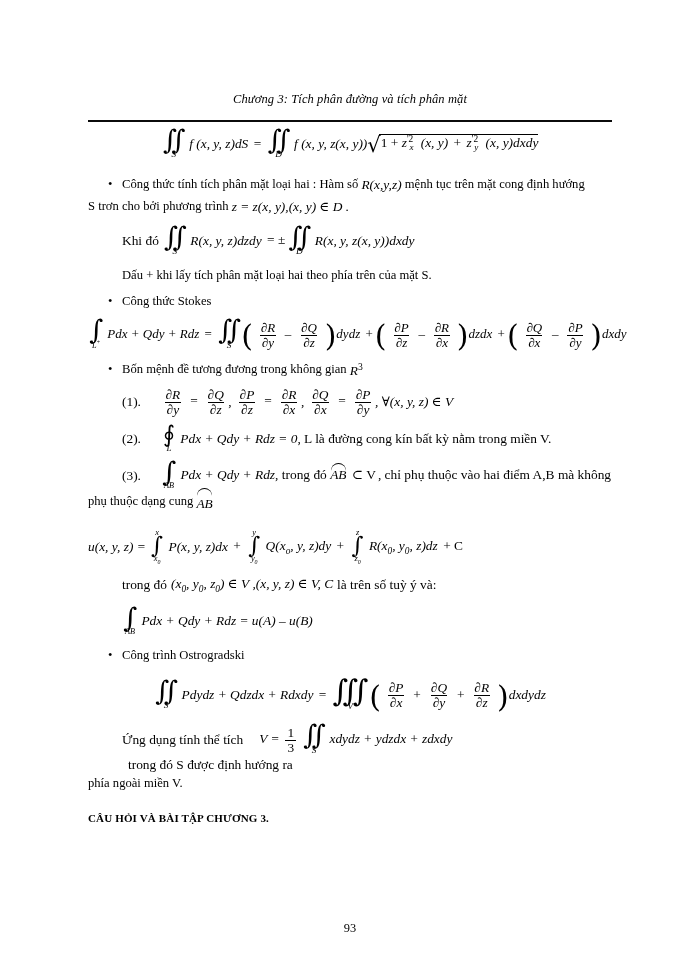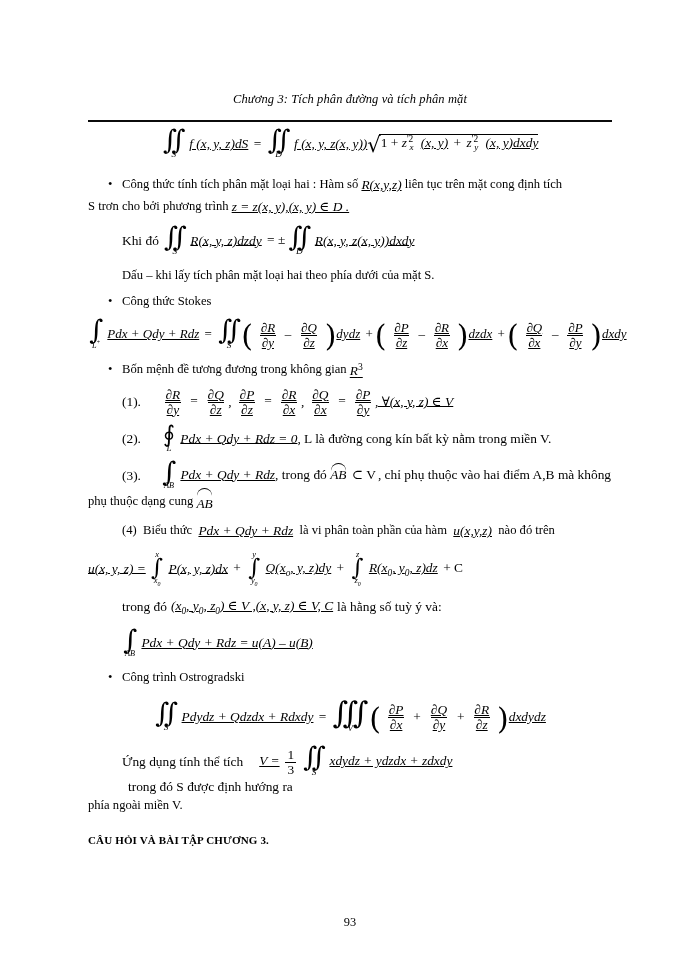"f (x, y, z)dS" .mi { text-decoration: underline -> none }
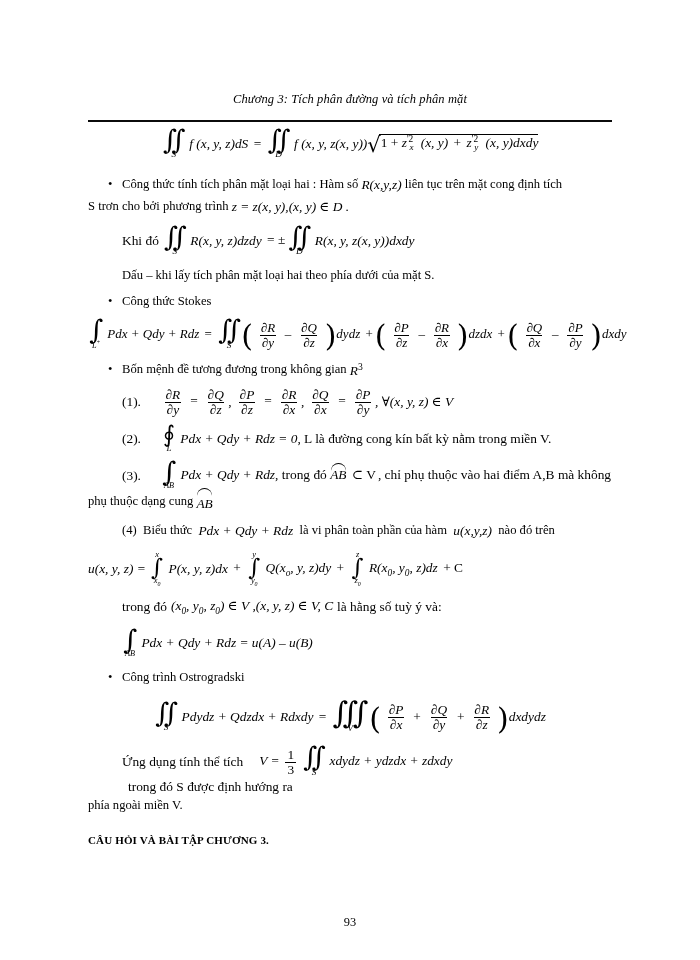"liên tục trên mặt cong" span { text: liên tục trên mặt cong định tích -> mệnh tục trên mặt cong định hướng }
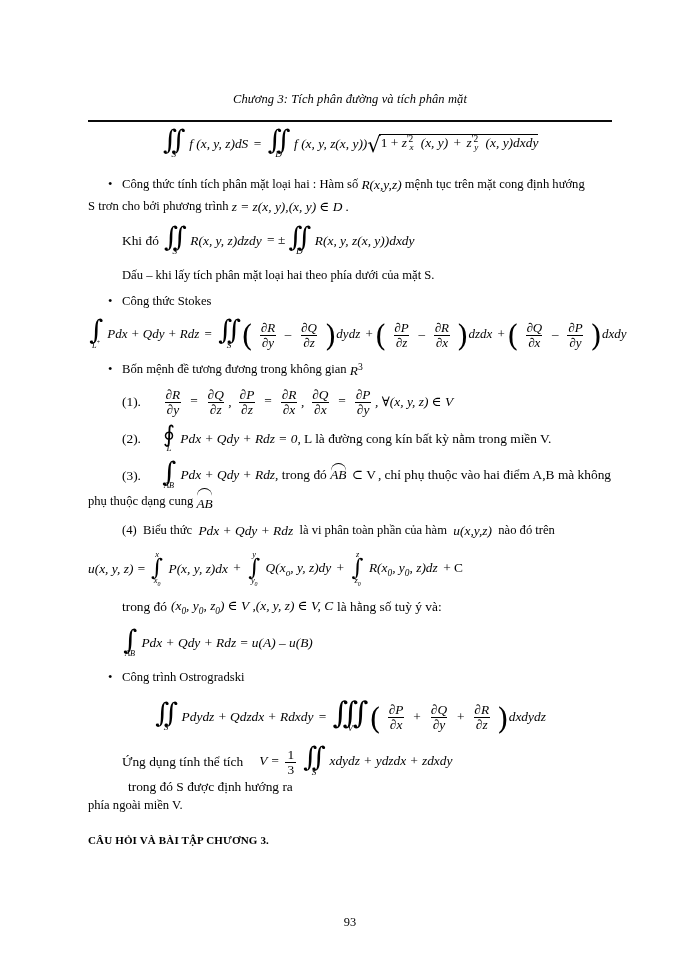"Dấu + khi lấy tích" div.para { html: none -> <div>Dấu + khi lấy tích phân mặt loại hai theo phía trên của mặt S.</div> }
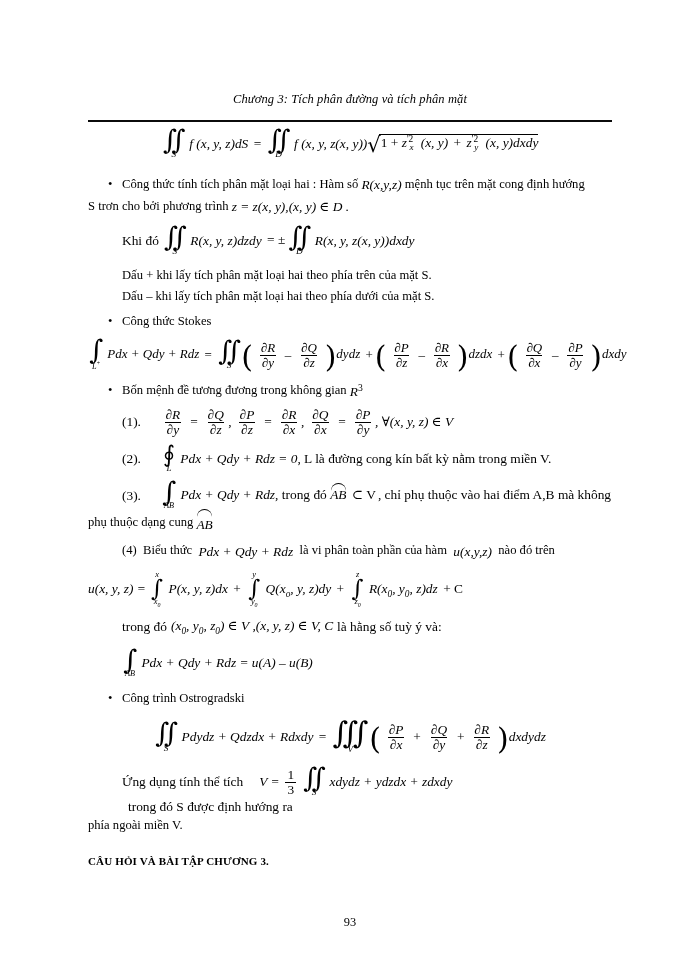"Dấu – khi lấy tích" div.para { html: <div>Dấu – khi lấy tích phân mặt loại hai theo phía dưới của mặt S.</div> -> none }
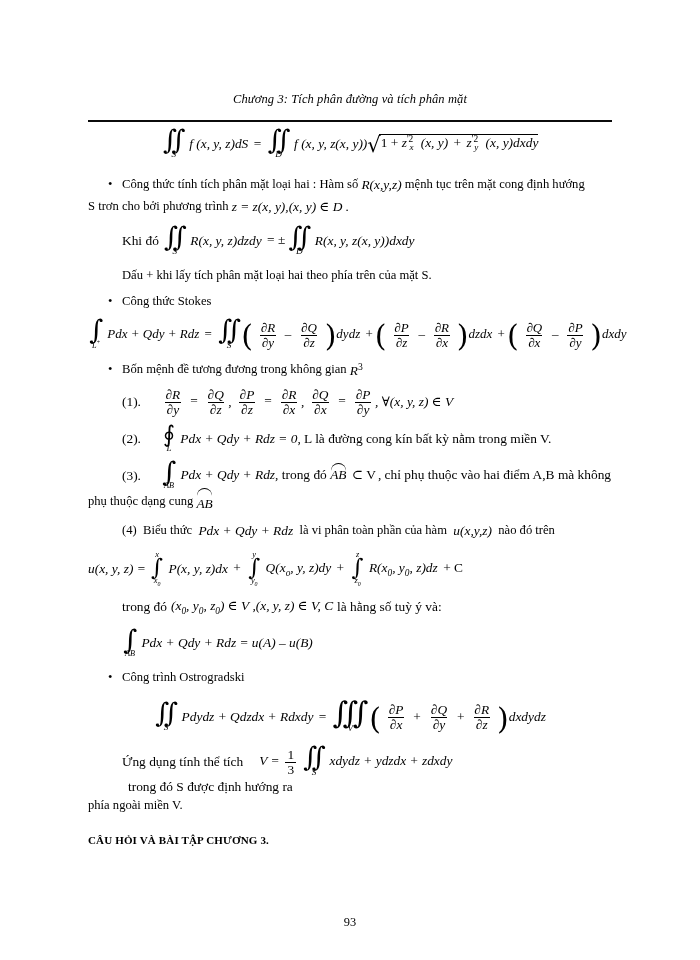"(4) Biểu thức Pdx +" div.para { html: <div> <span>(4)</span>&nbsp; <span>Biểu thức</span>&nbsp; <span>Pdx + Qdy + Rdz</span>&nbsp; <span>là vi phân toàn phần của hàm</span>&nbsp; <span>u(x,y,z)</span>&nbsp; <span>nào đó trên</span> </div> -> none }
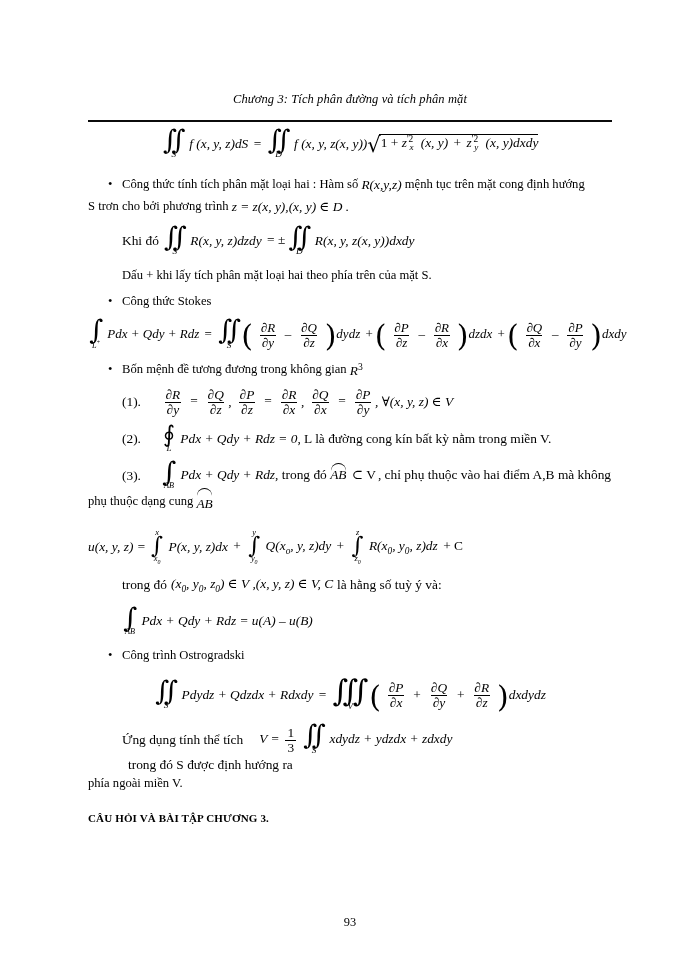"là hằng số tuỳ ý" span.math { text: hằng -> trên }
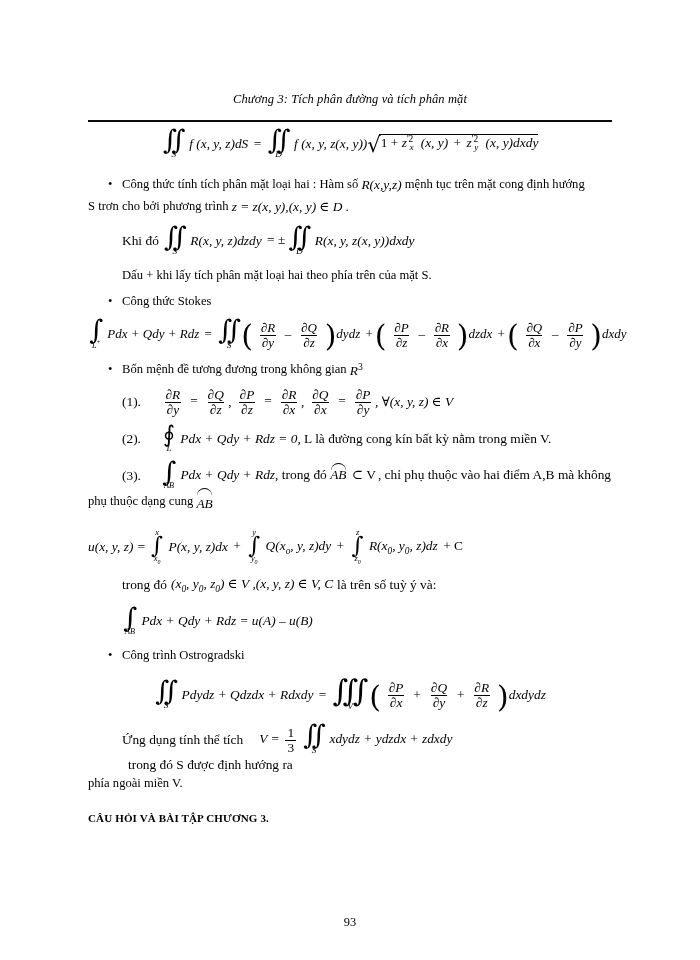"93" .folio { bottom: 66px -> 60px }
